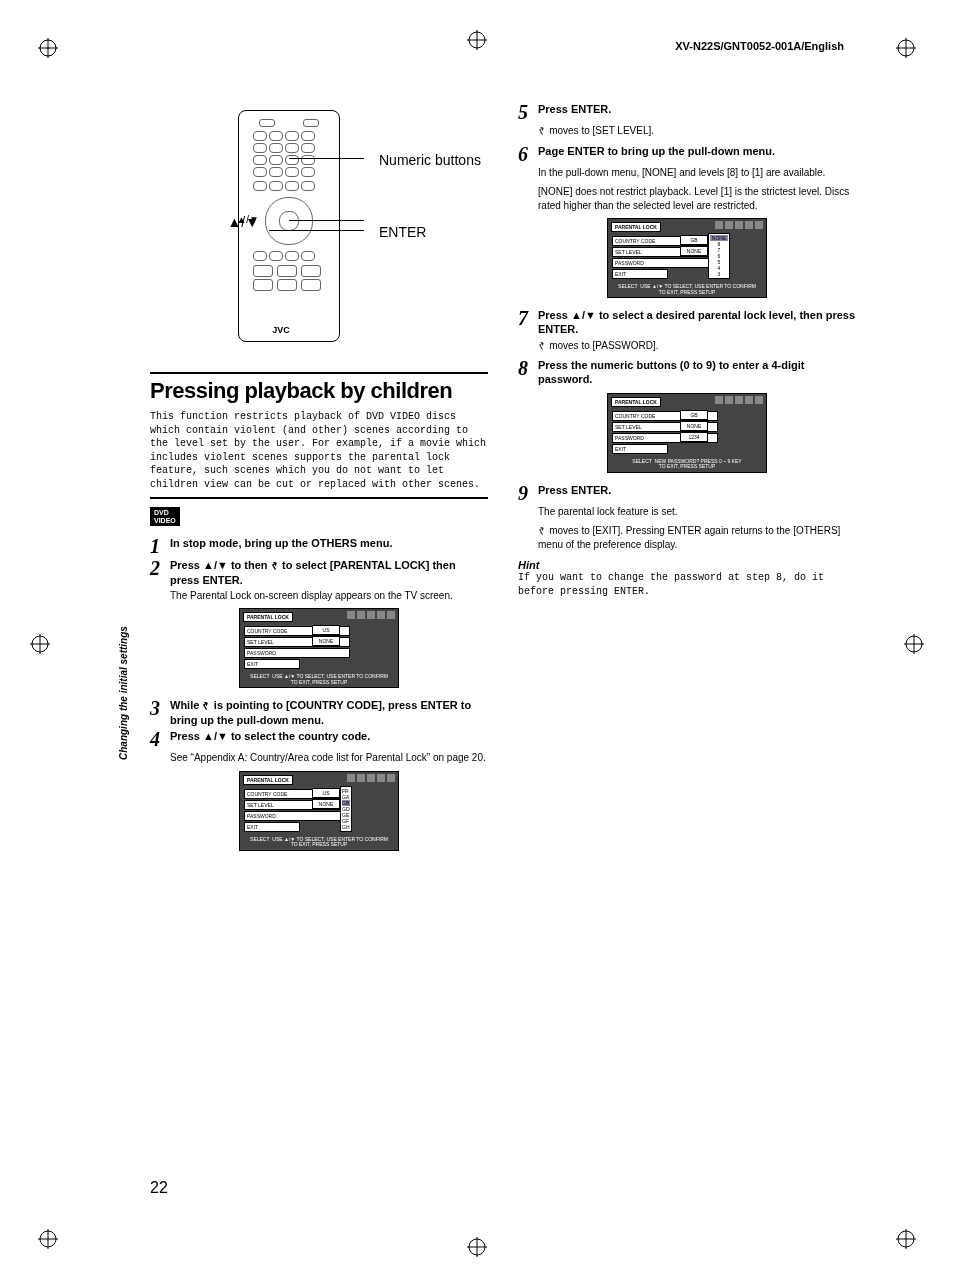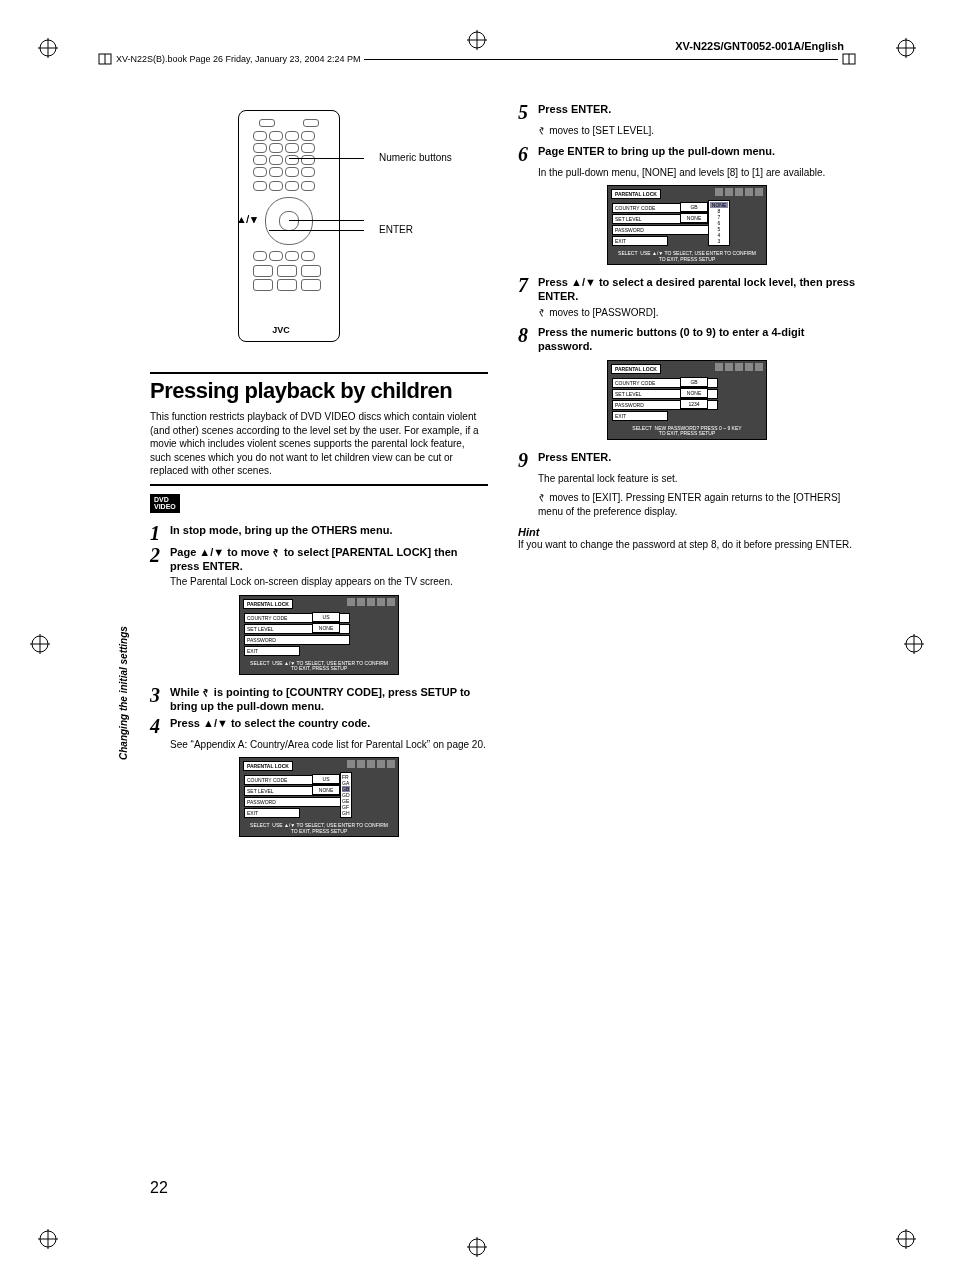"XV-N22S(B).book Page 26 Friday, January" div.header-line { html: <div> <svg> <rect></rect> <line></line> </svg> <span>XV-N22S(B).book Page 26 Friday, January 23, 2004 2:24 PM</span> <span></span> <svg> <rect></rect> <line></line> </svg> </div> -> none }
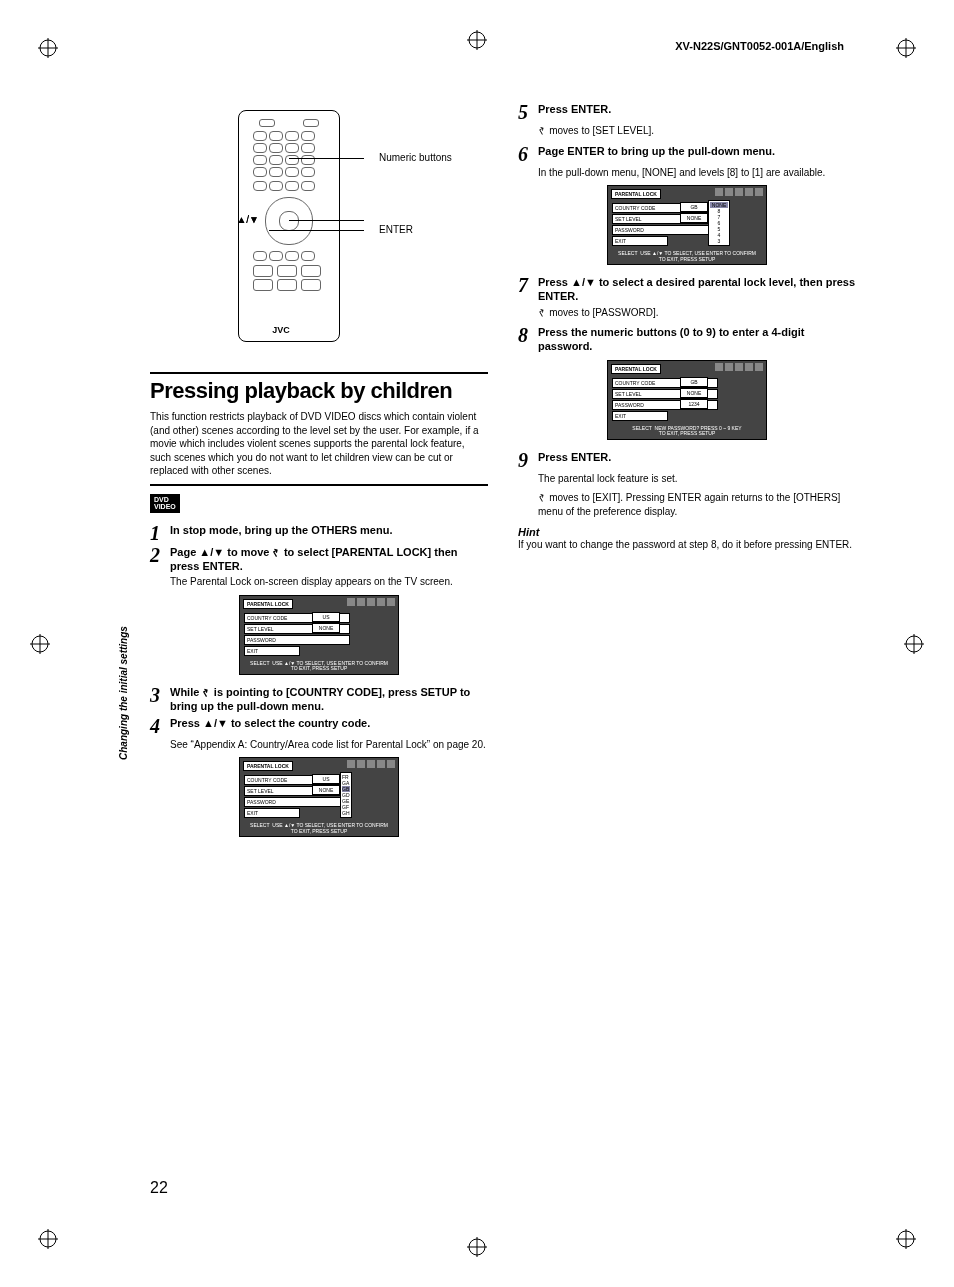"Numeric buttons" .remote-label { font-size: 10px -> 14px }
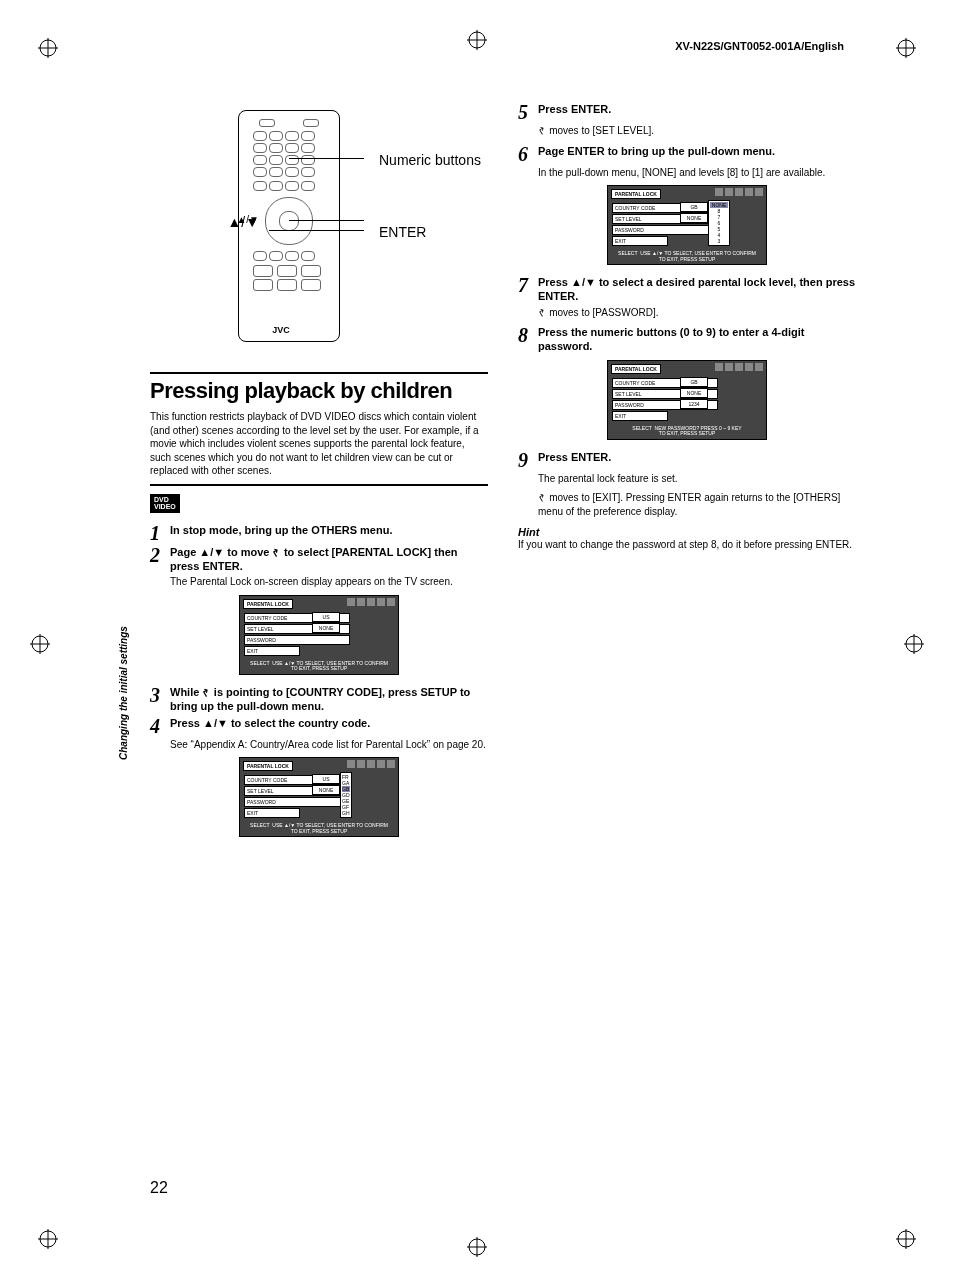"[NONE] does not restrict playback." div.step-body { html: none -> <div>[NONE] does not restrict playback. Level [1] is the strictest level. Discs rated higher than the selected level are restricted.</div> }
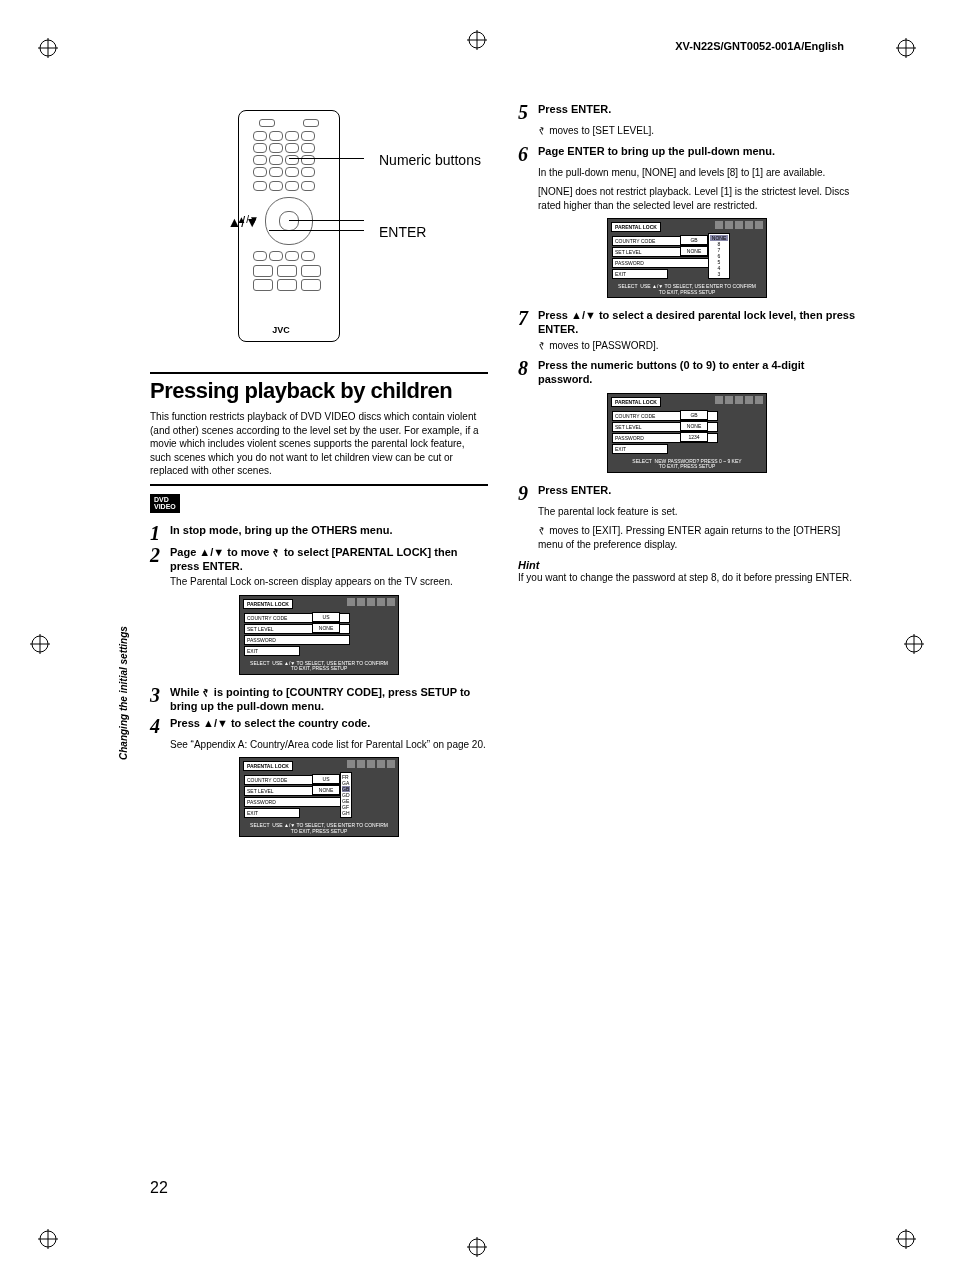"This function restricts playback of" .para { font-family: none -> Liberation Mono, monospace }
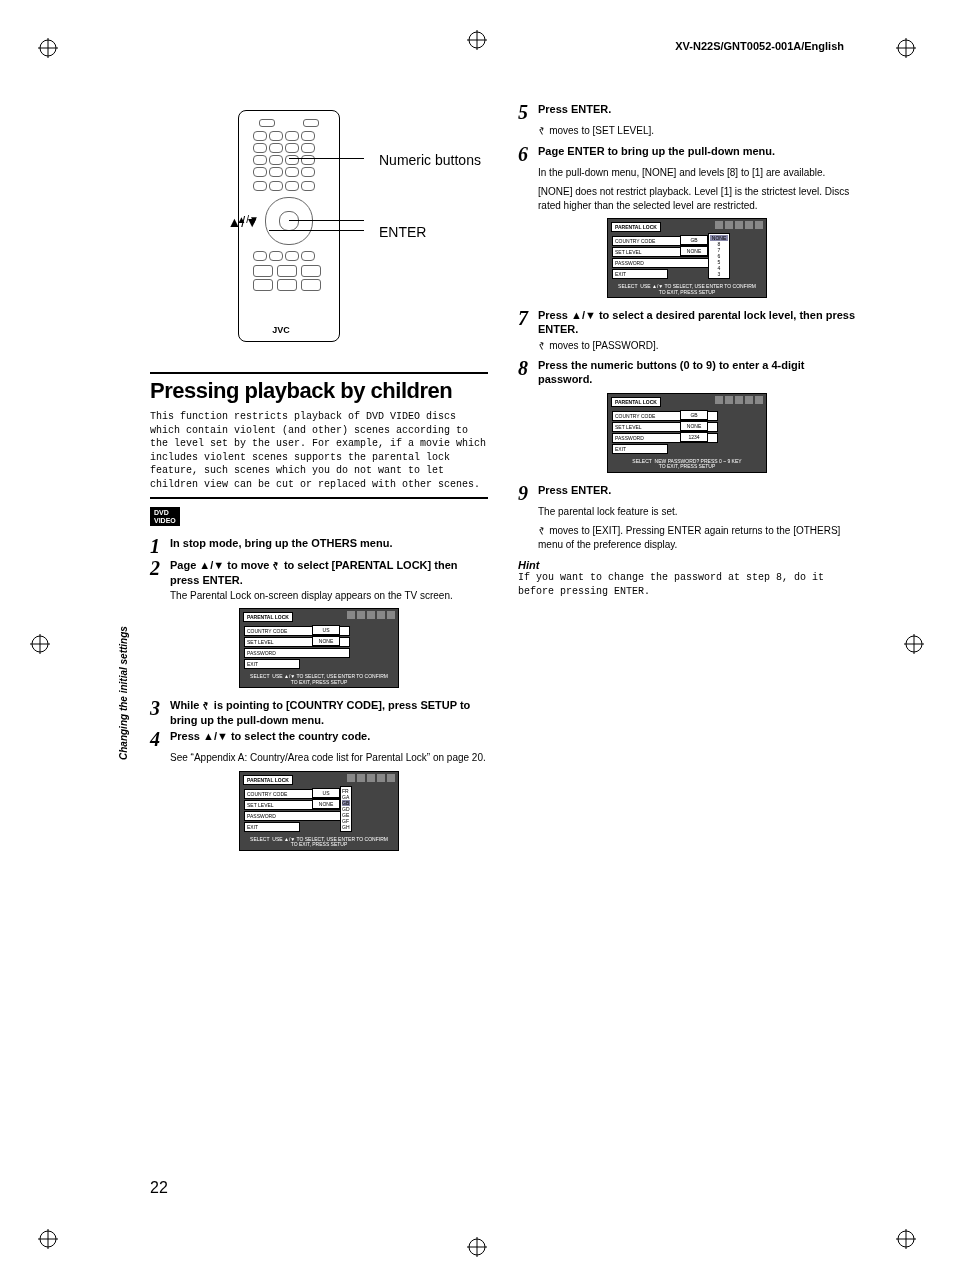"Page ▲/▼ to move" span { text: Page ▲/▼ to move -> Press ▲/▼ to then }
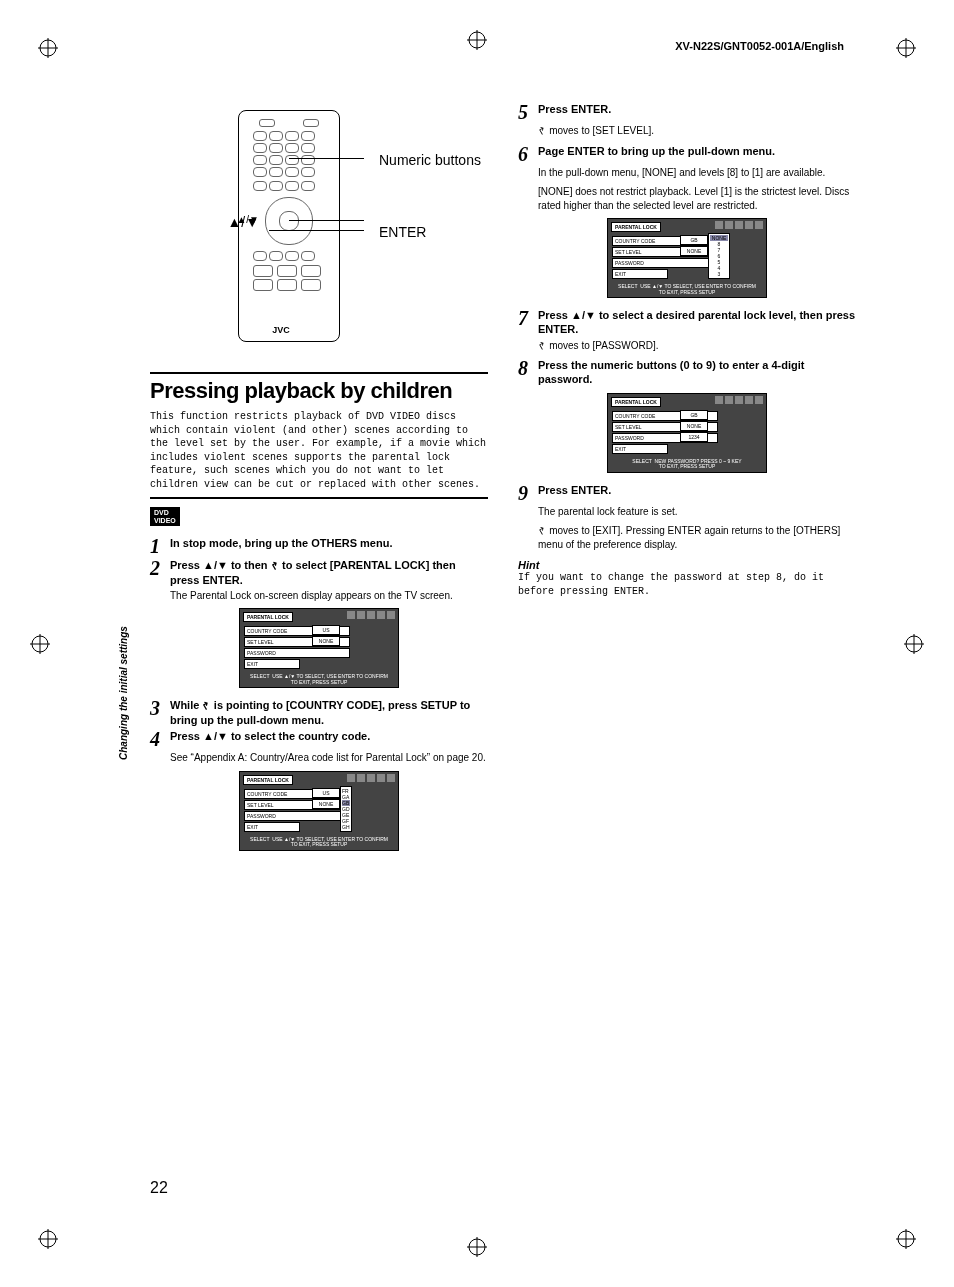"is pointing to [COUNTRY CODE]," span { text: SETUP -> ENTER }
